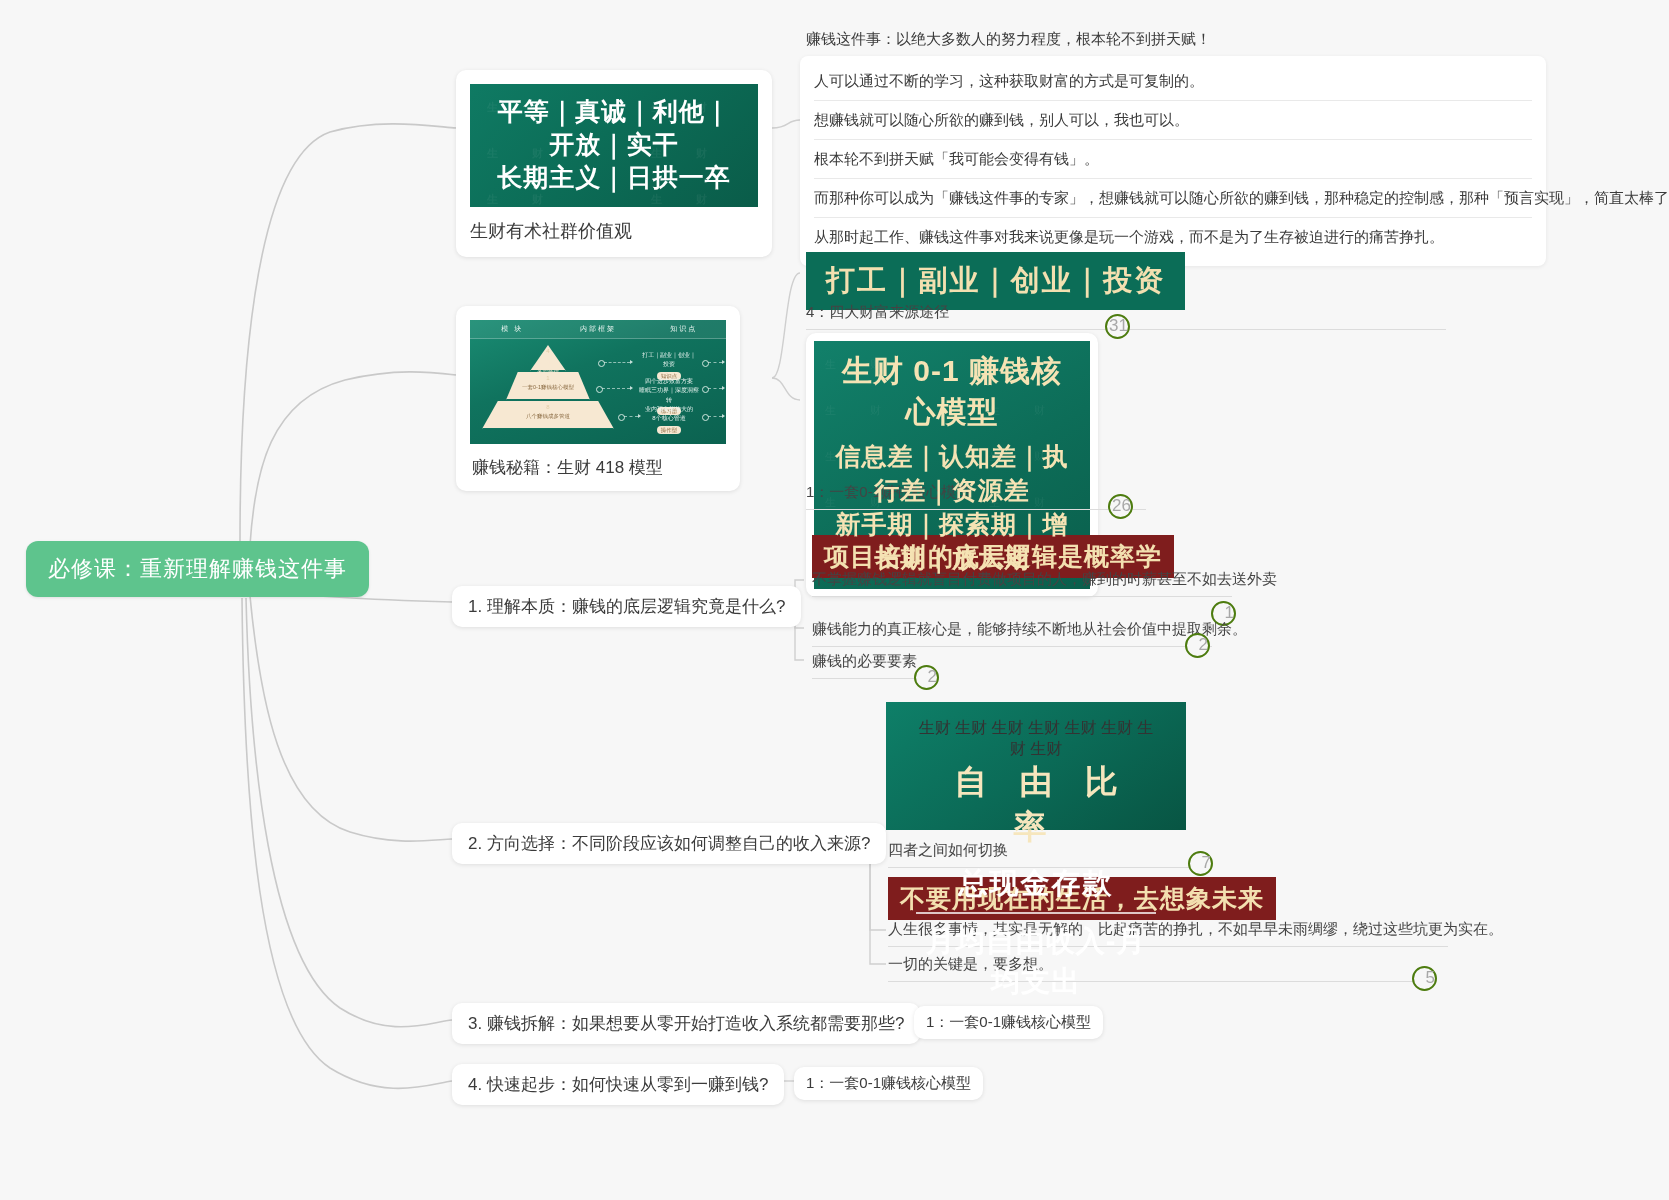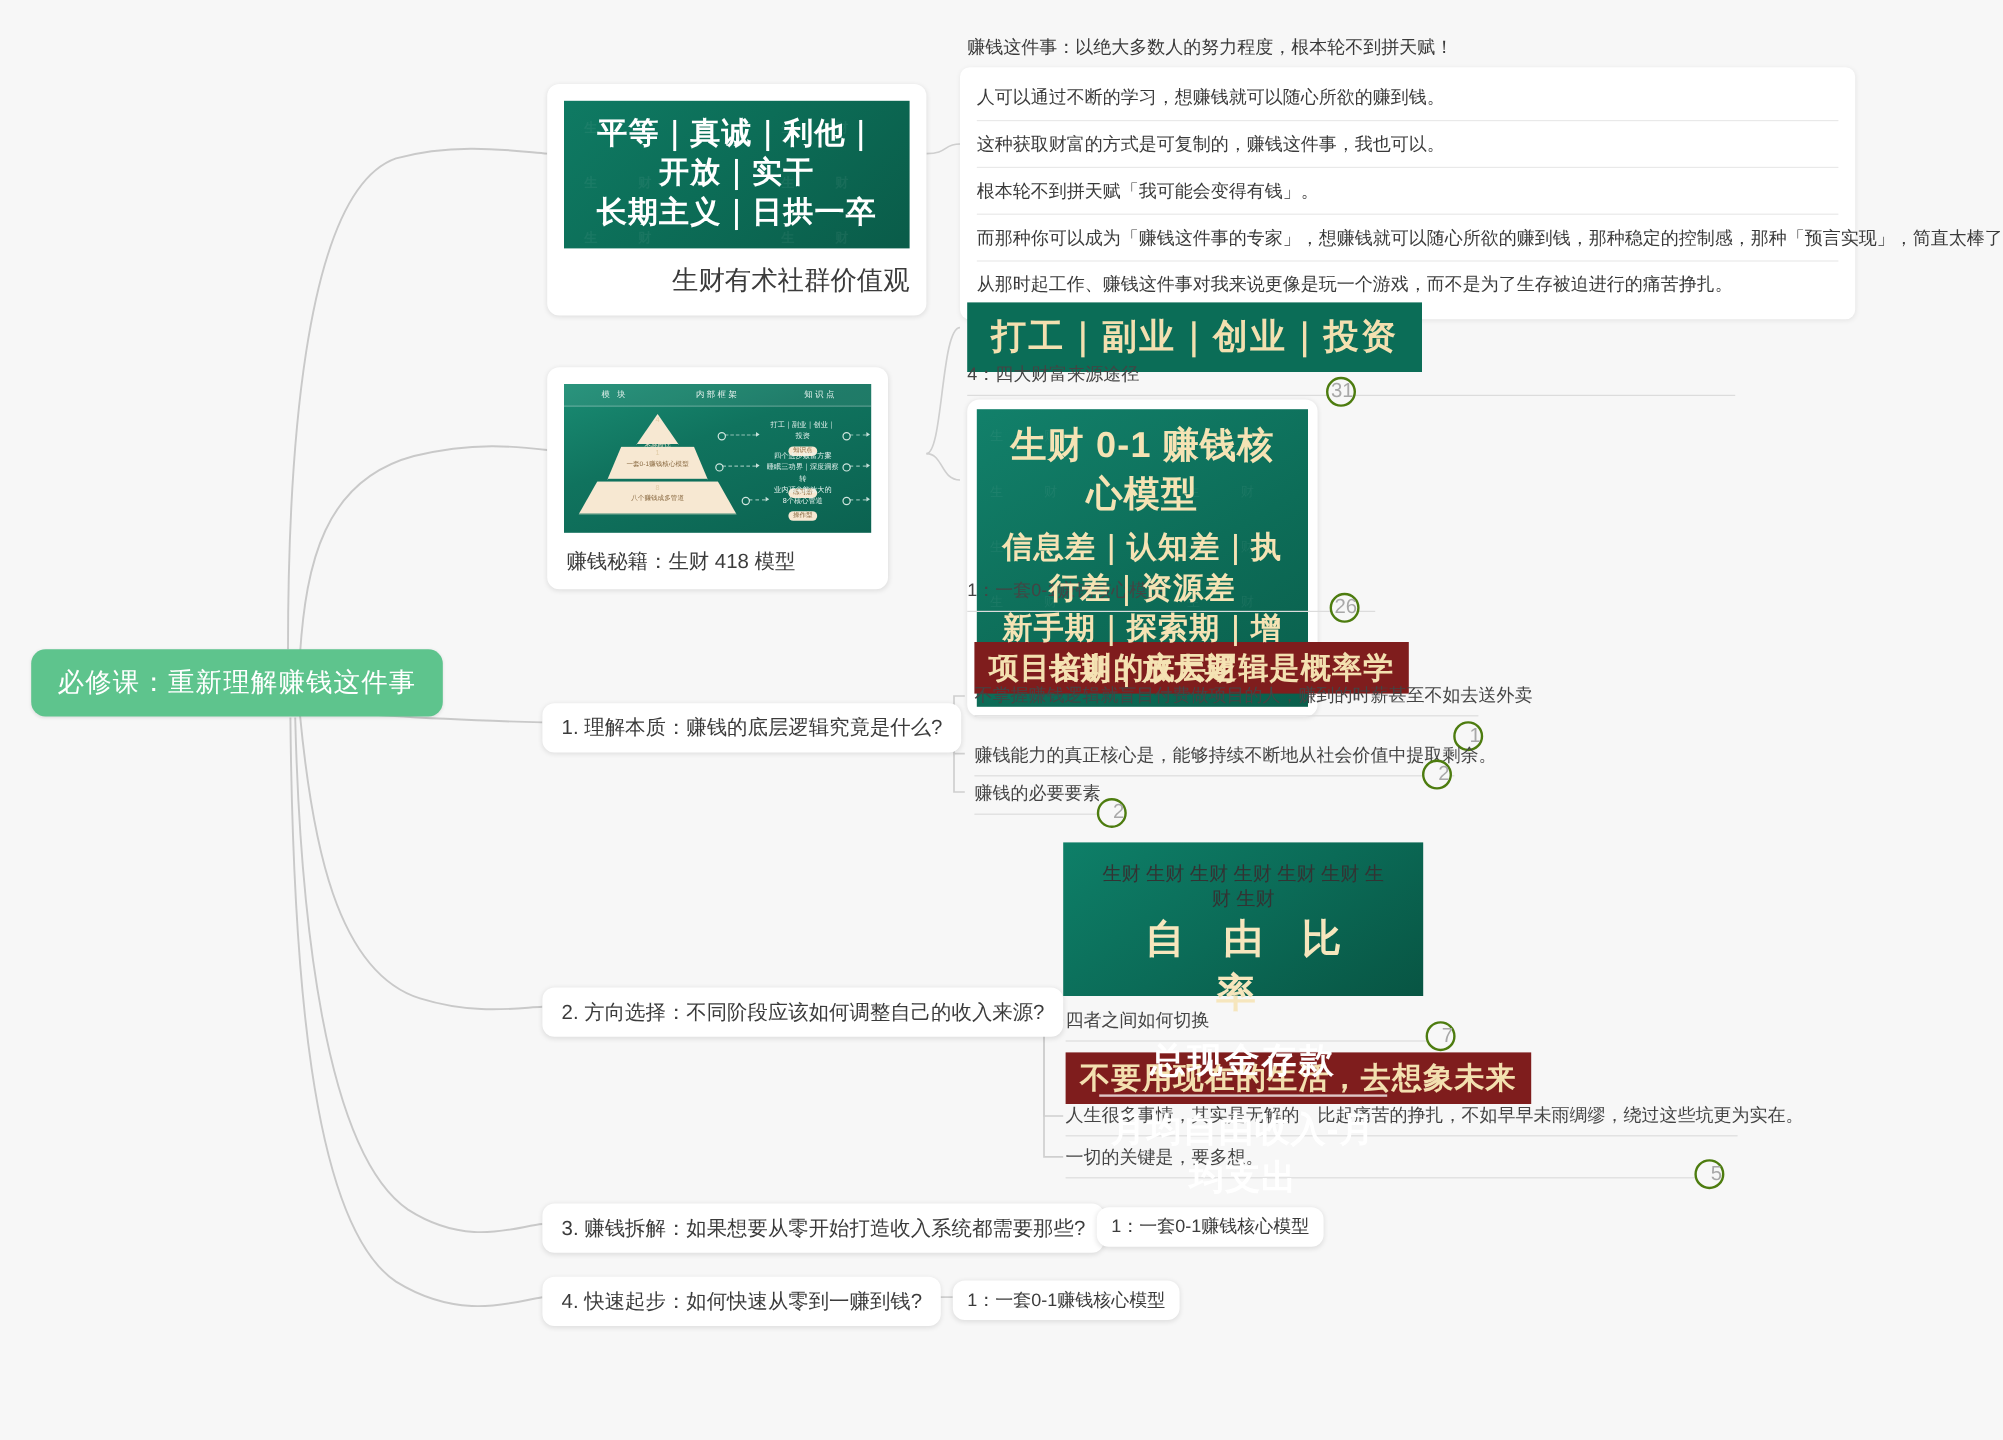"人可以通过不断的学习，想赚钱就可以随心所欲的赚到钱。" div.tline { text: 想赚钱就可以随心所欲的赚到钱 -> 这种获取财富的方式是可复制的 }
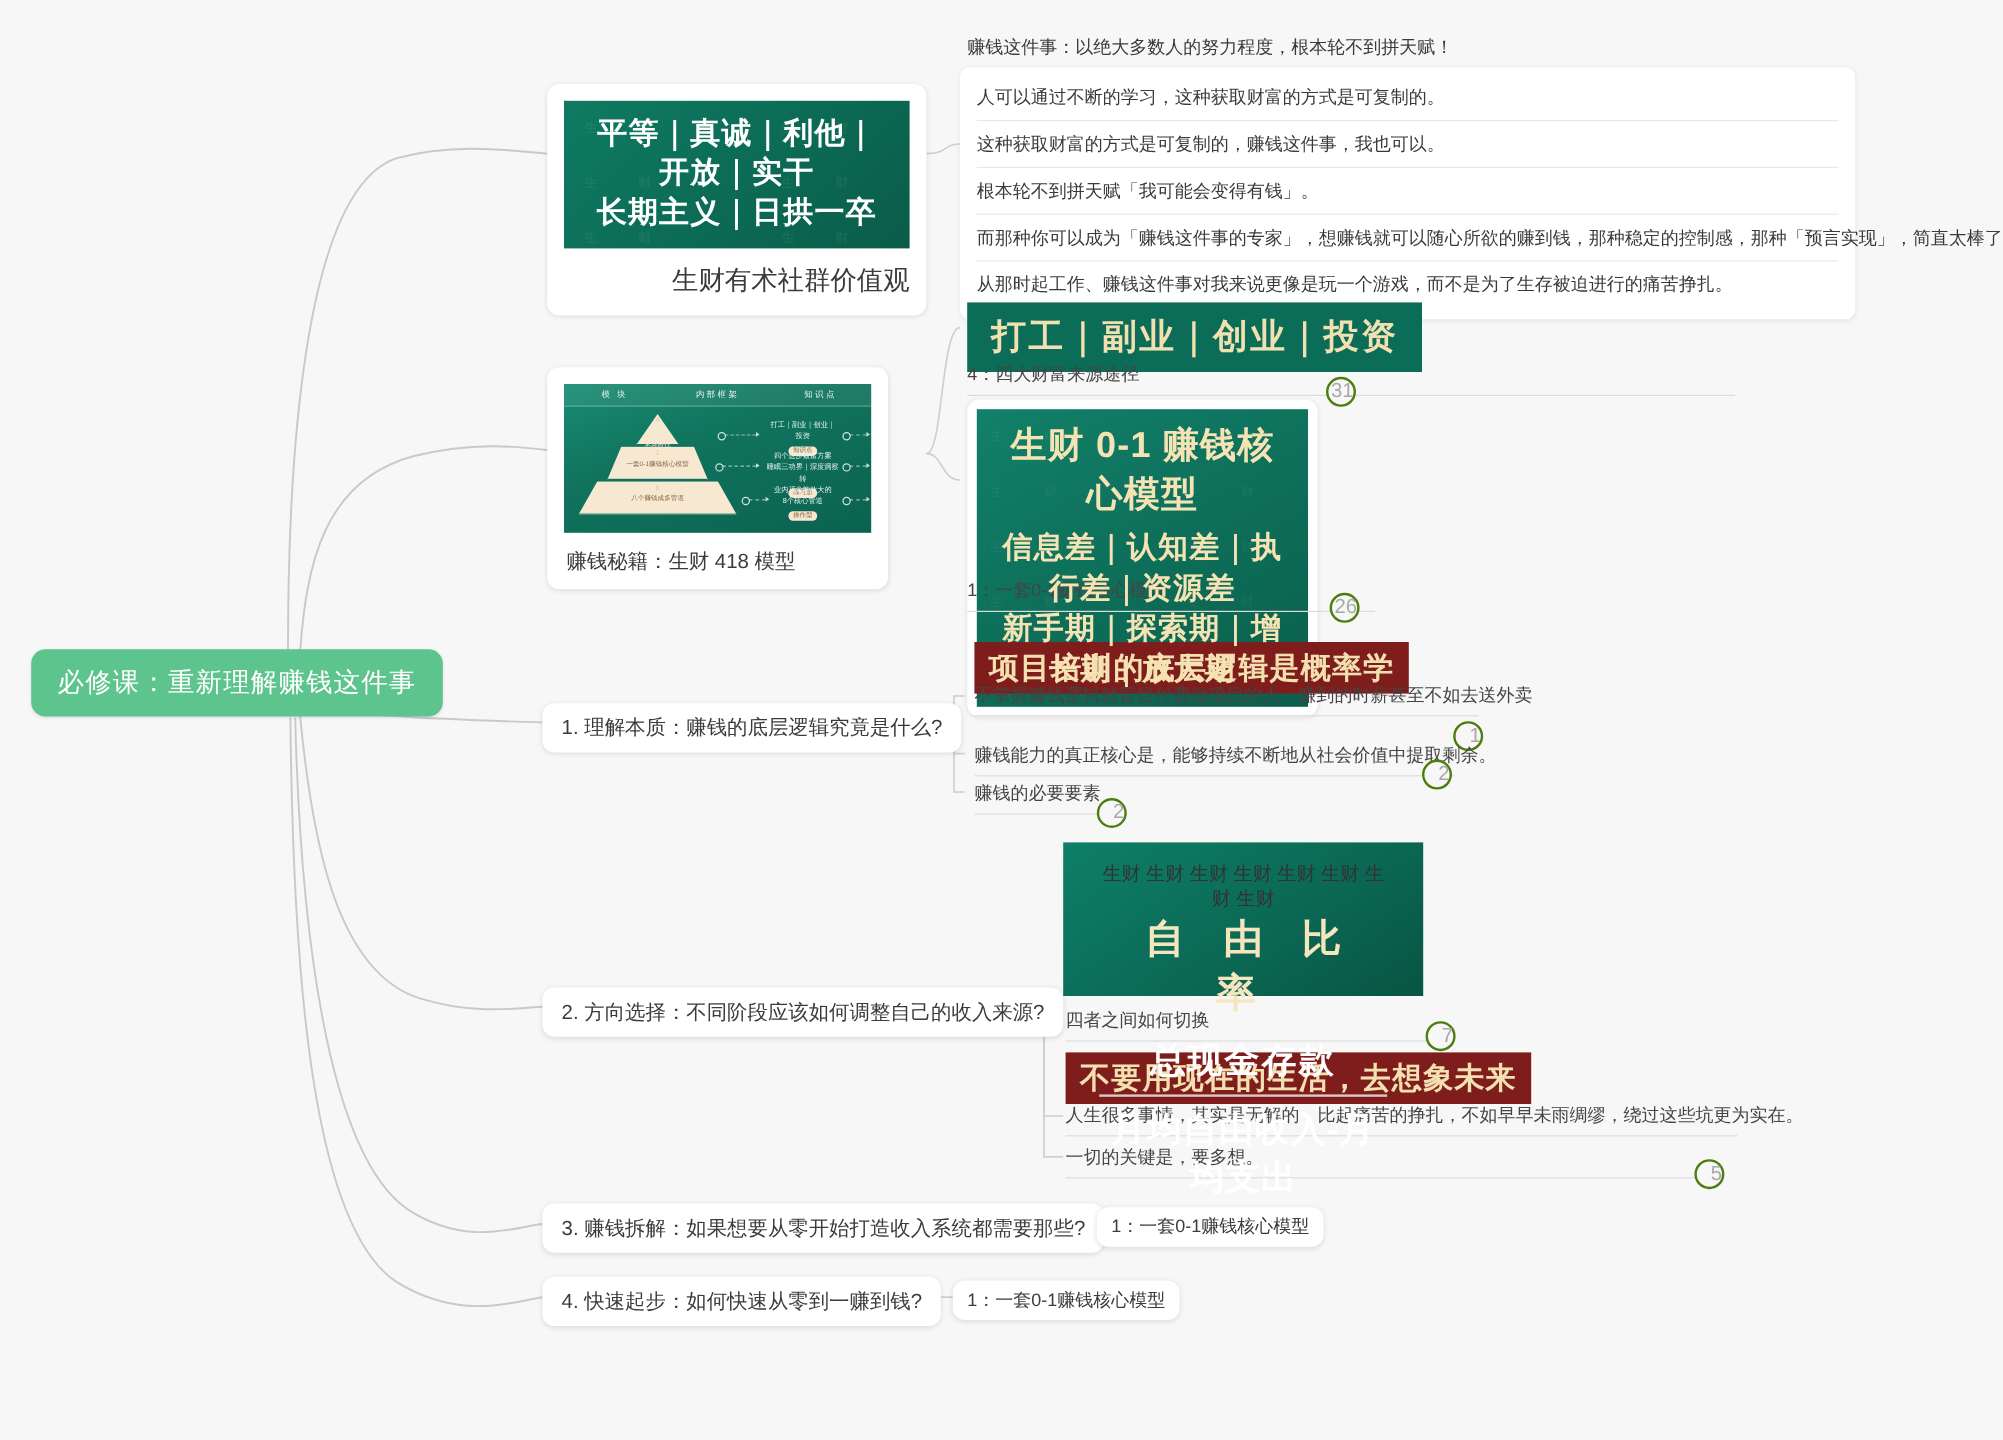"这种获取财富的方式是可复制的，赚钱这件事，我也可以。" div.tline { text: 这种获取财富的方式是可复制的，赚钱这件事 -> 想赚钱就可以随心所欲的赚到钱，别人可以 }
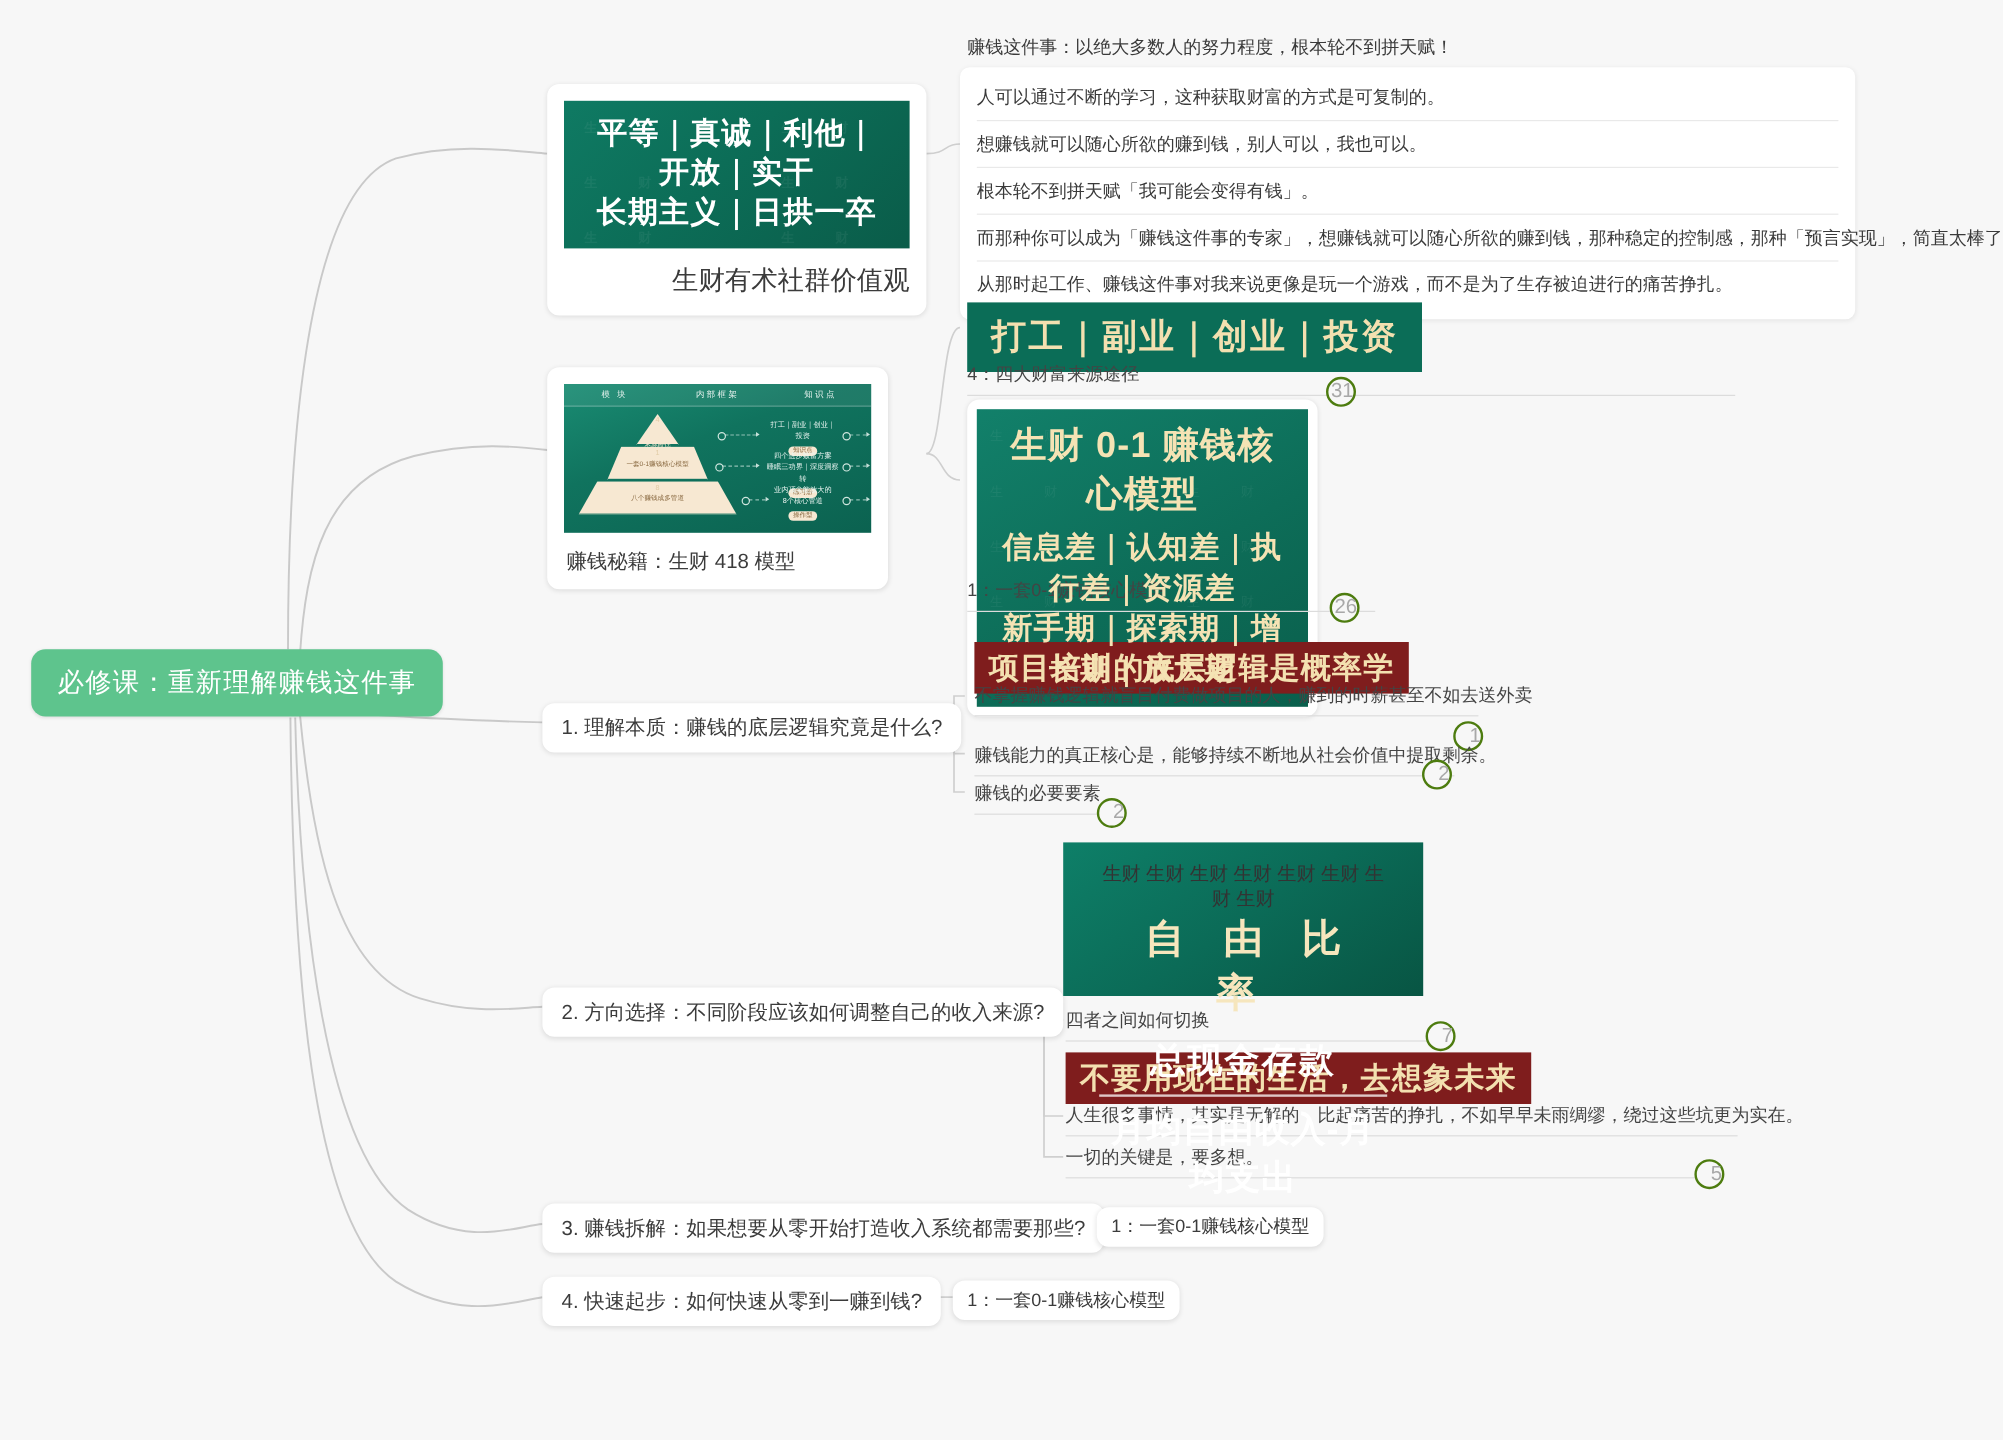"生财有术社群价值观" .card-caption { font-size: 22px -> 18px; text-align: right -> left }
